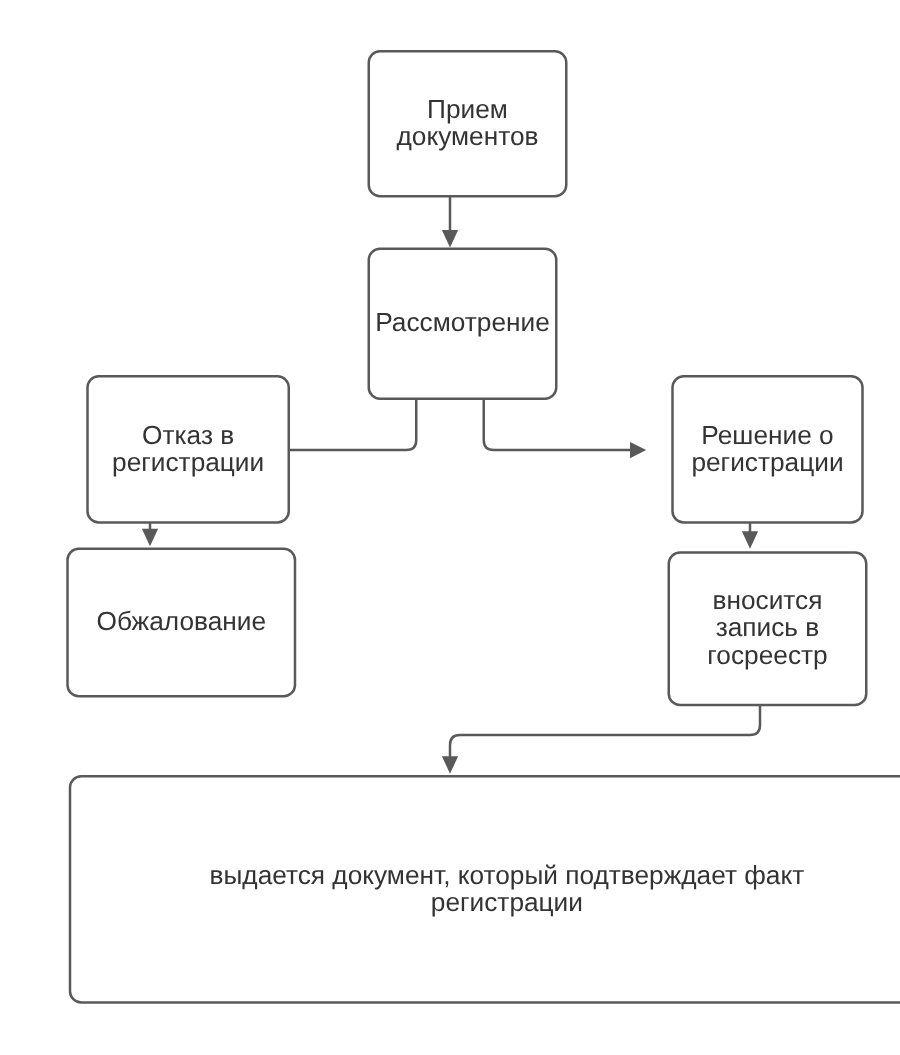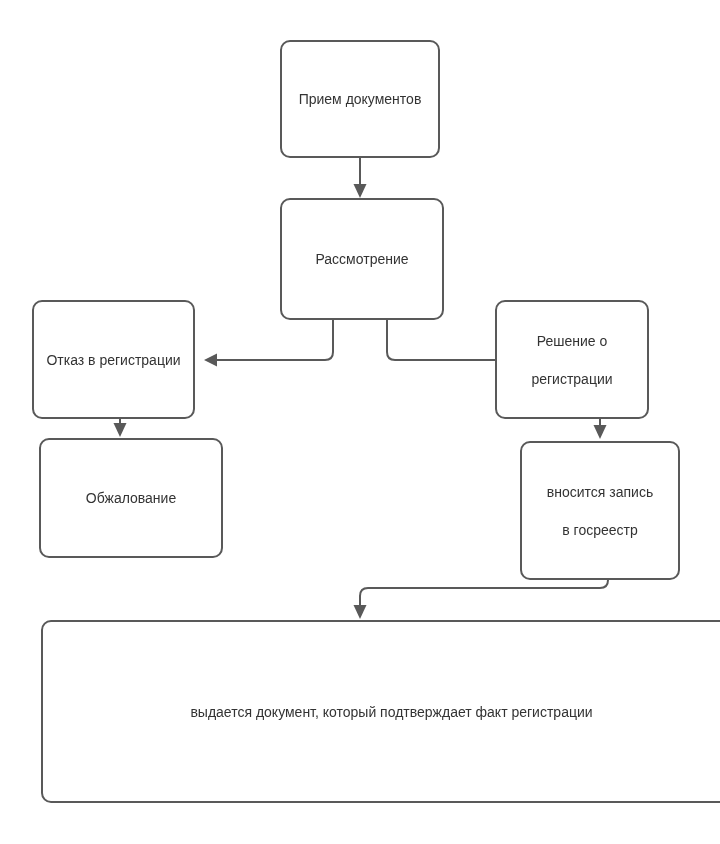"Прием документов" .node { font-size: 14px -> 21px; line-height: 38px -> 22px; margin-left: none -> 14px }
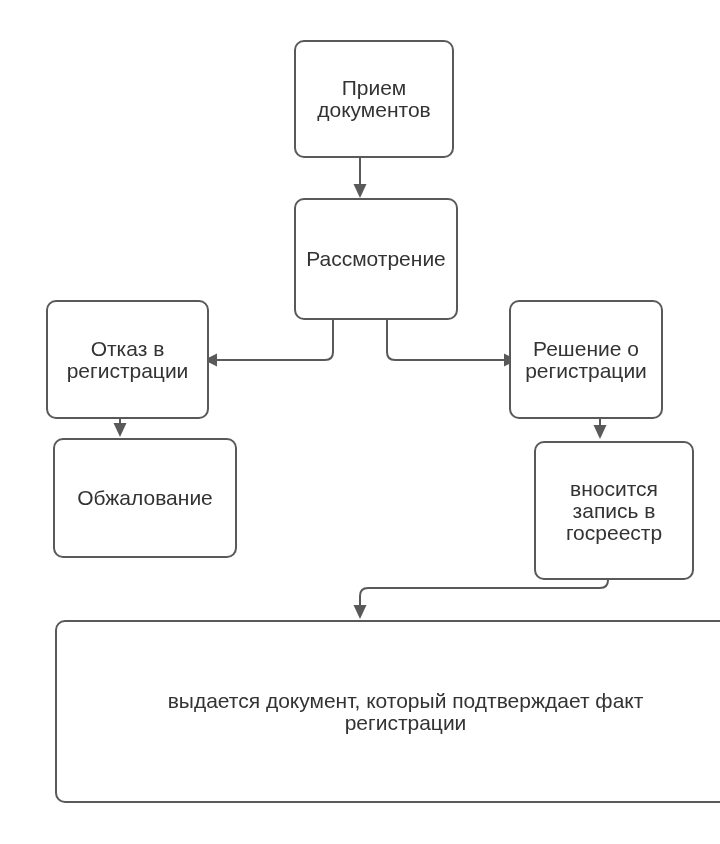"Рассмотрение" .node-rassmotrenie { width: 164px -> 152px }
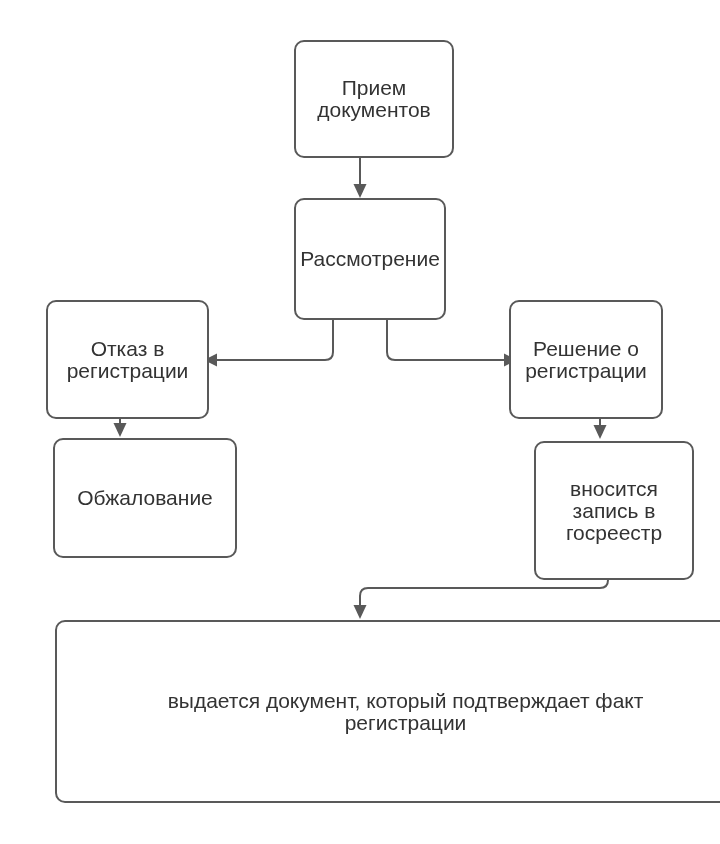"Отказ в регистрации" .node-otkaz { left: 32px -> 55px }
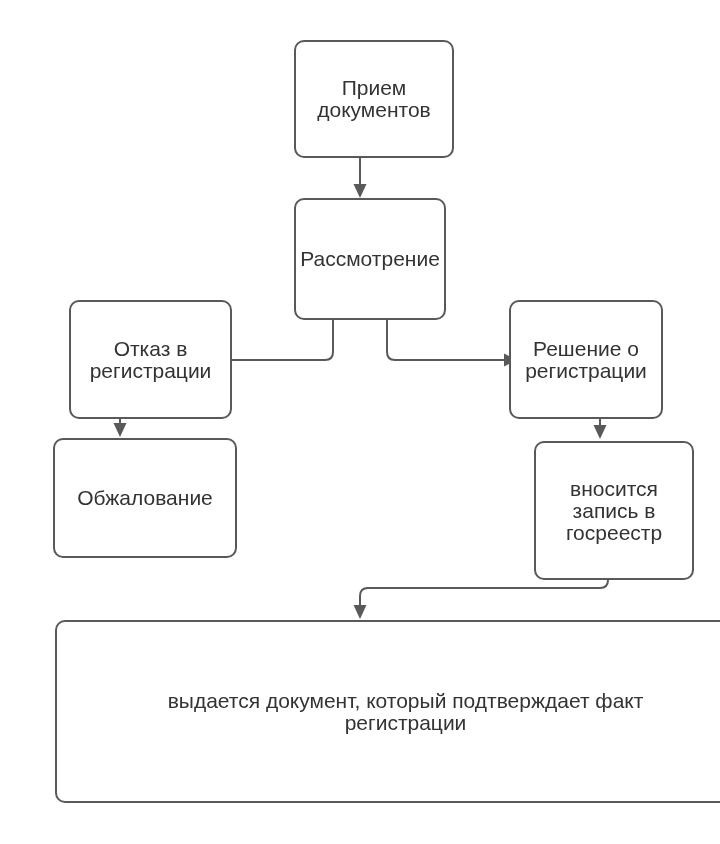"Решение о регистрации" .node-reshenie { left: 495px -> 523px }
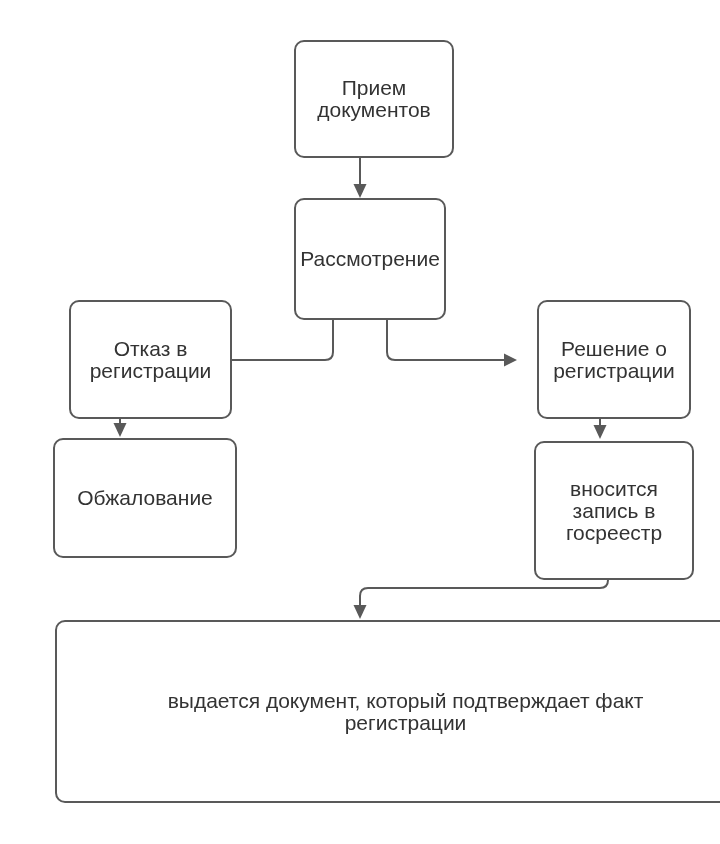"вносится запись в госреестр" .node-zapis { height: 139px -> 124px }
